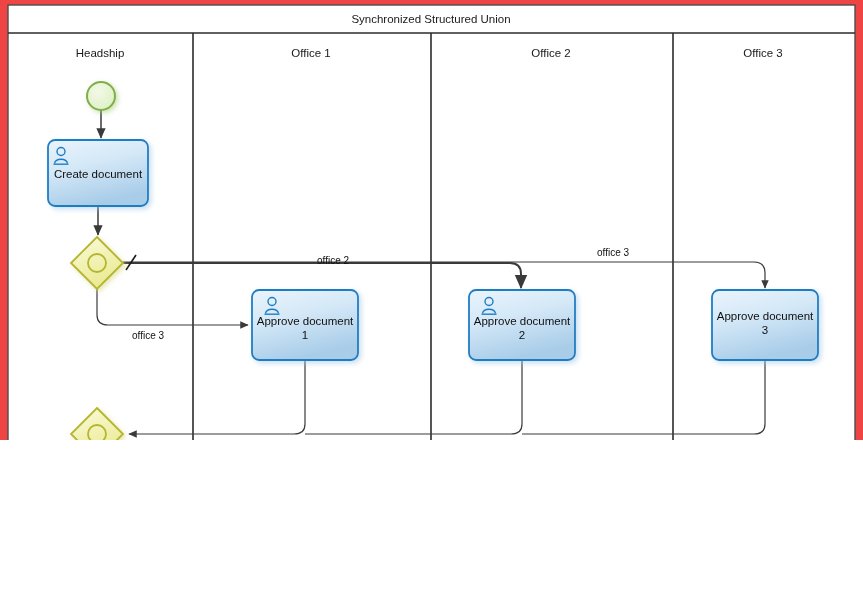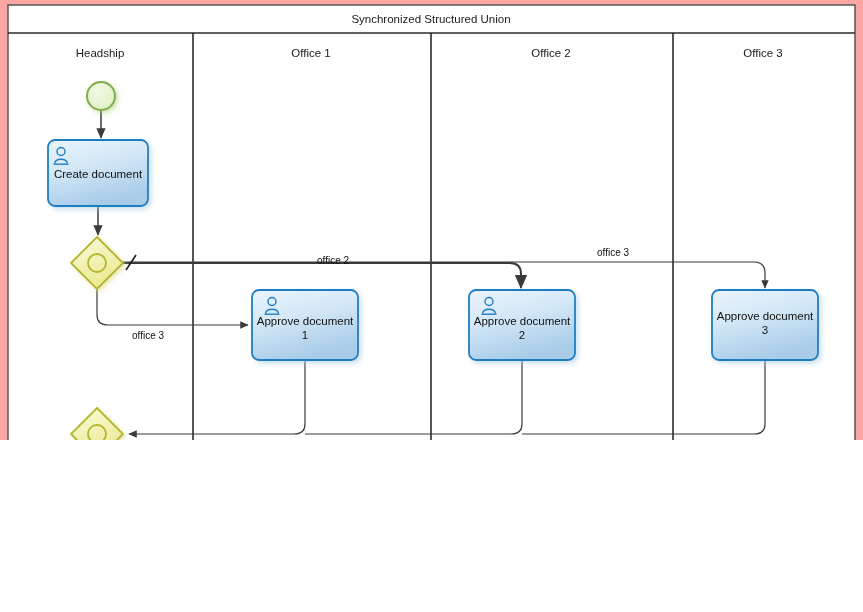"Synchronized Structured Union" #canvas { background: #fca5a5 -> #ef4444 }
